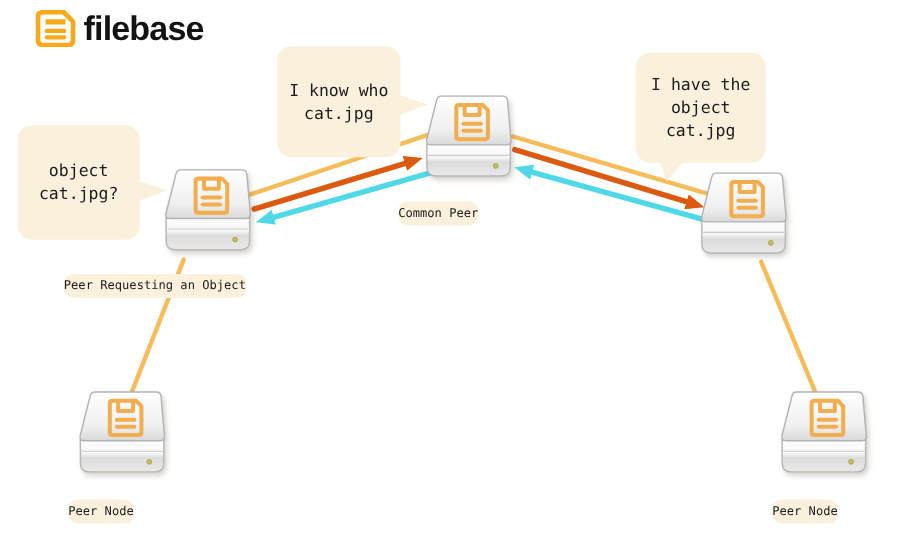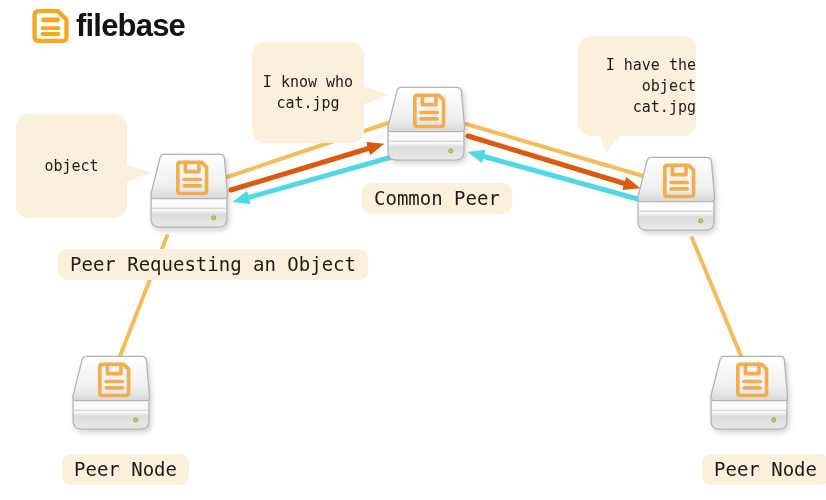"I have the" div.bubble { text-align: right -> none; top: 36px -> 48px }
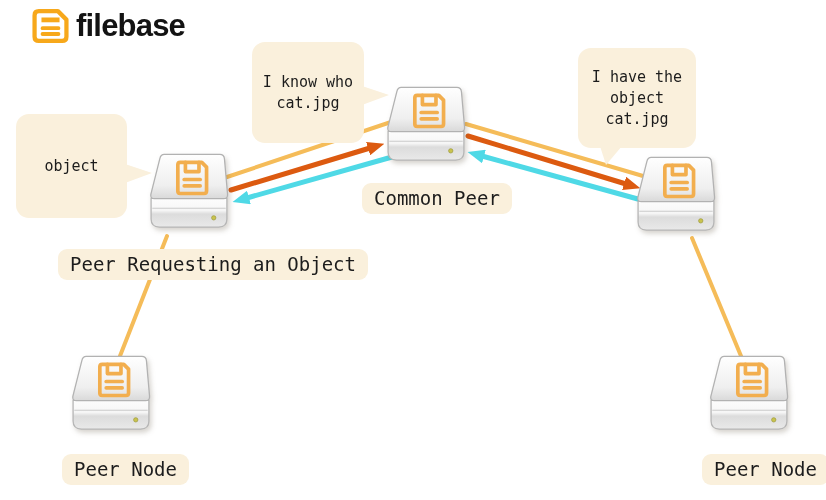"cat.jpg?" div { html: none -> <div>cat.jpg?</div> }
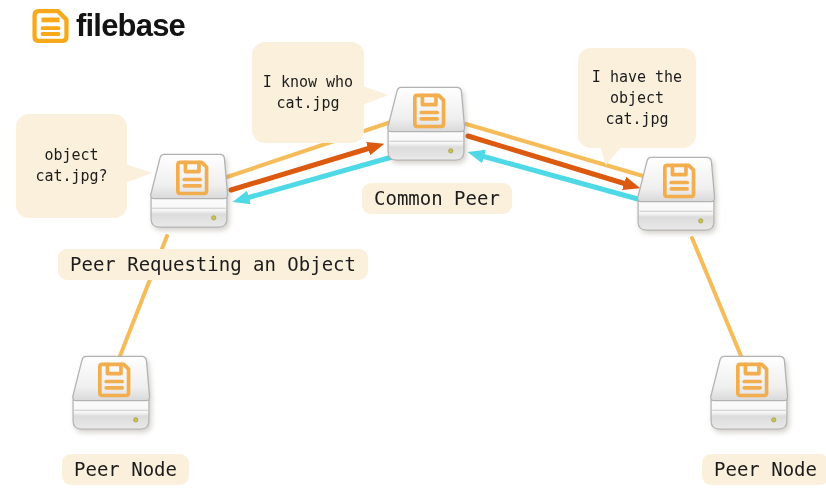"Common Peer" .pill { font-size: 19px -> 11px; padding: 4px 12px 5px -> 4px 0 5px }
